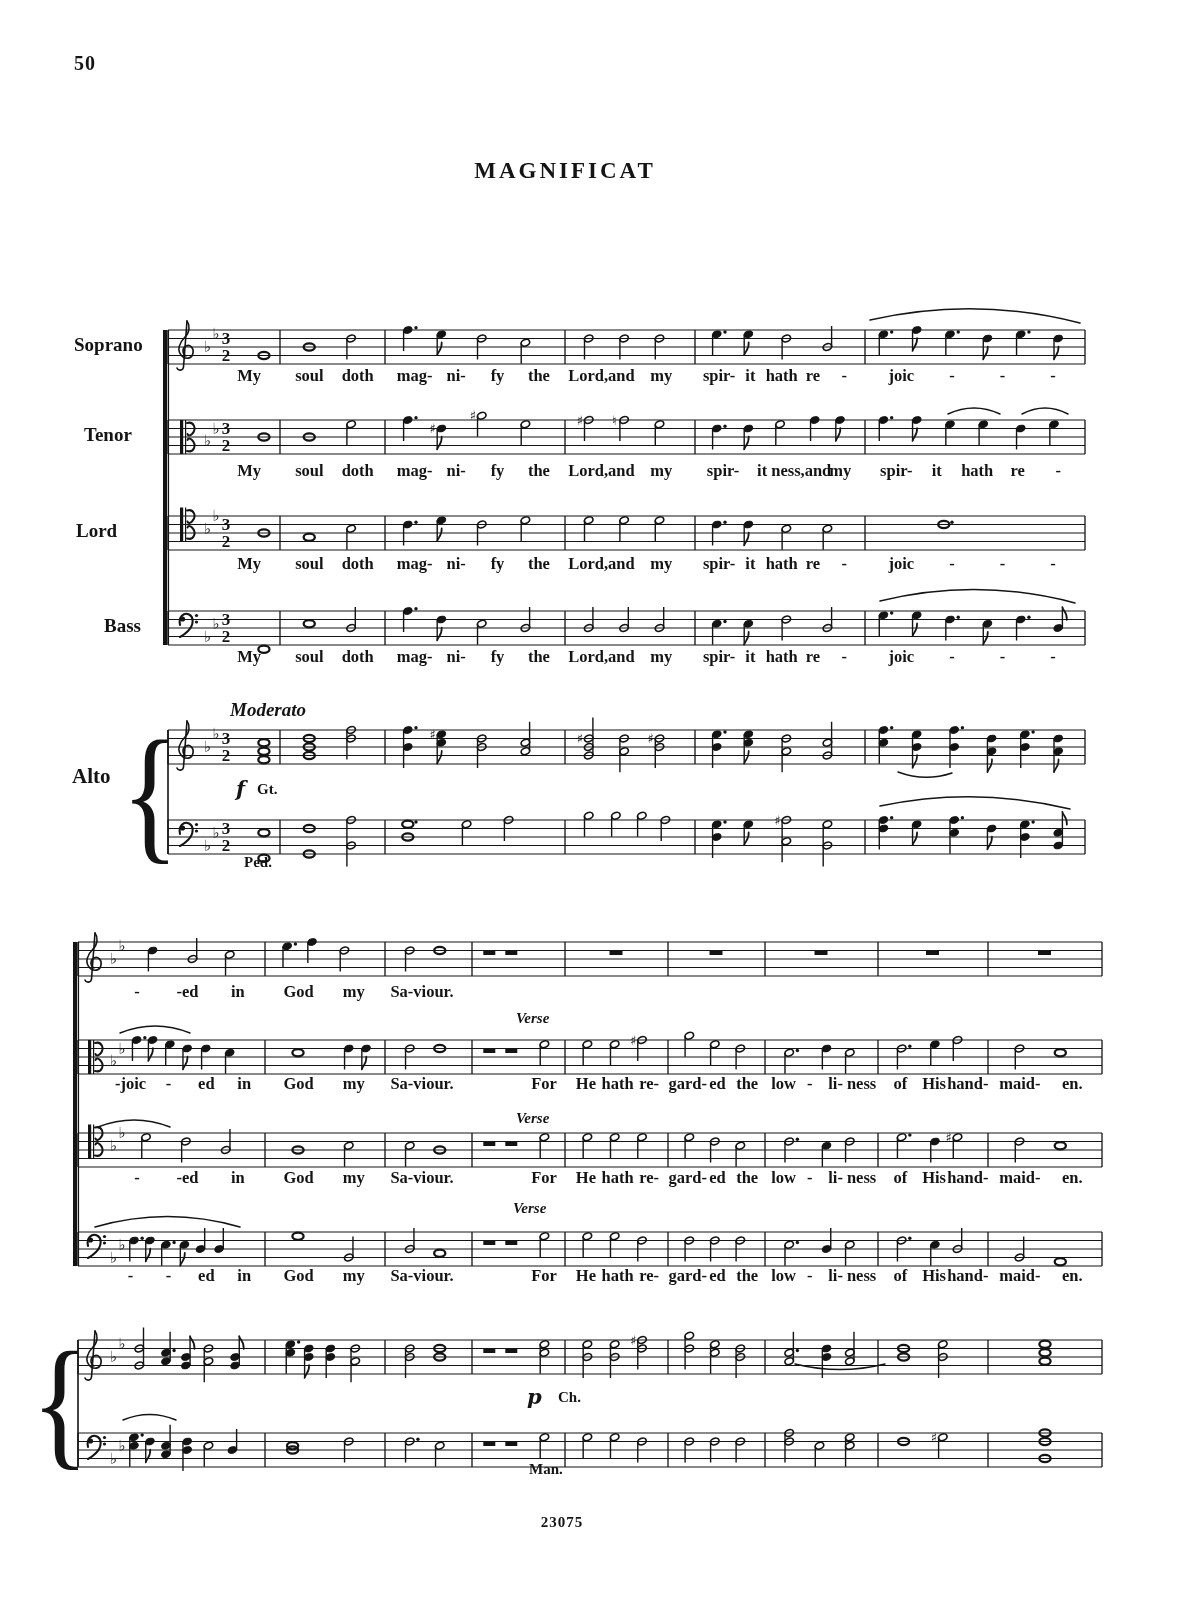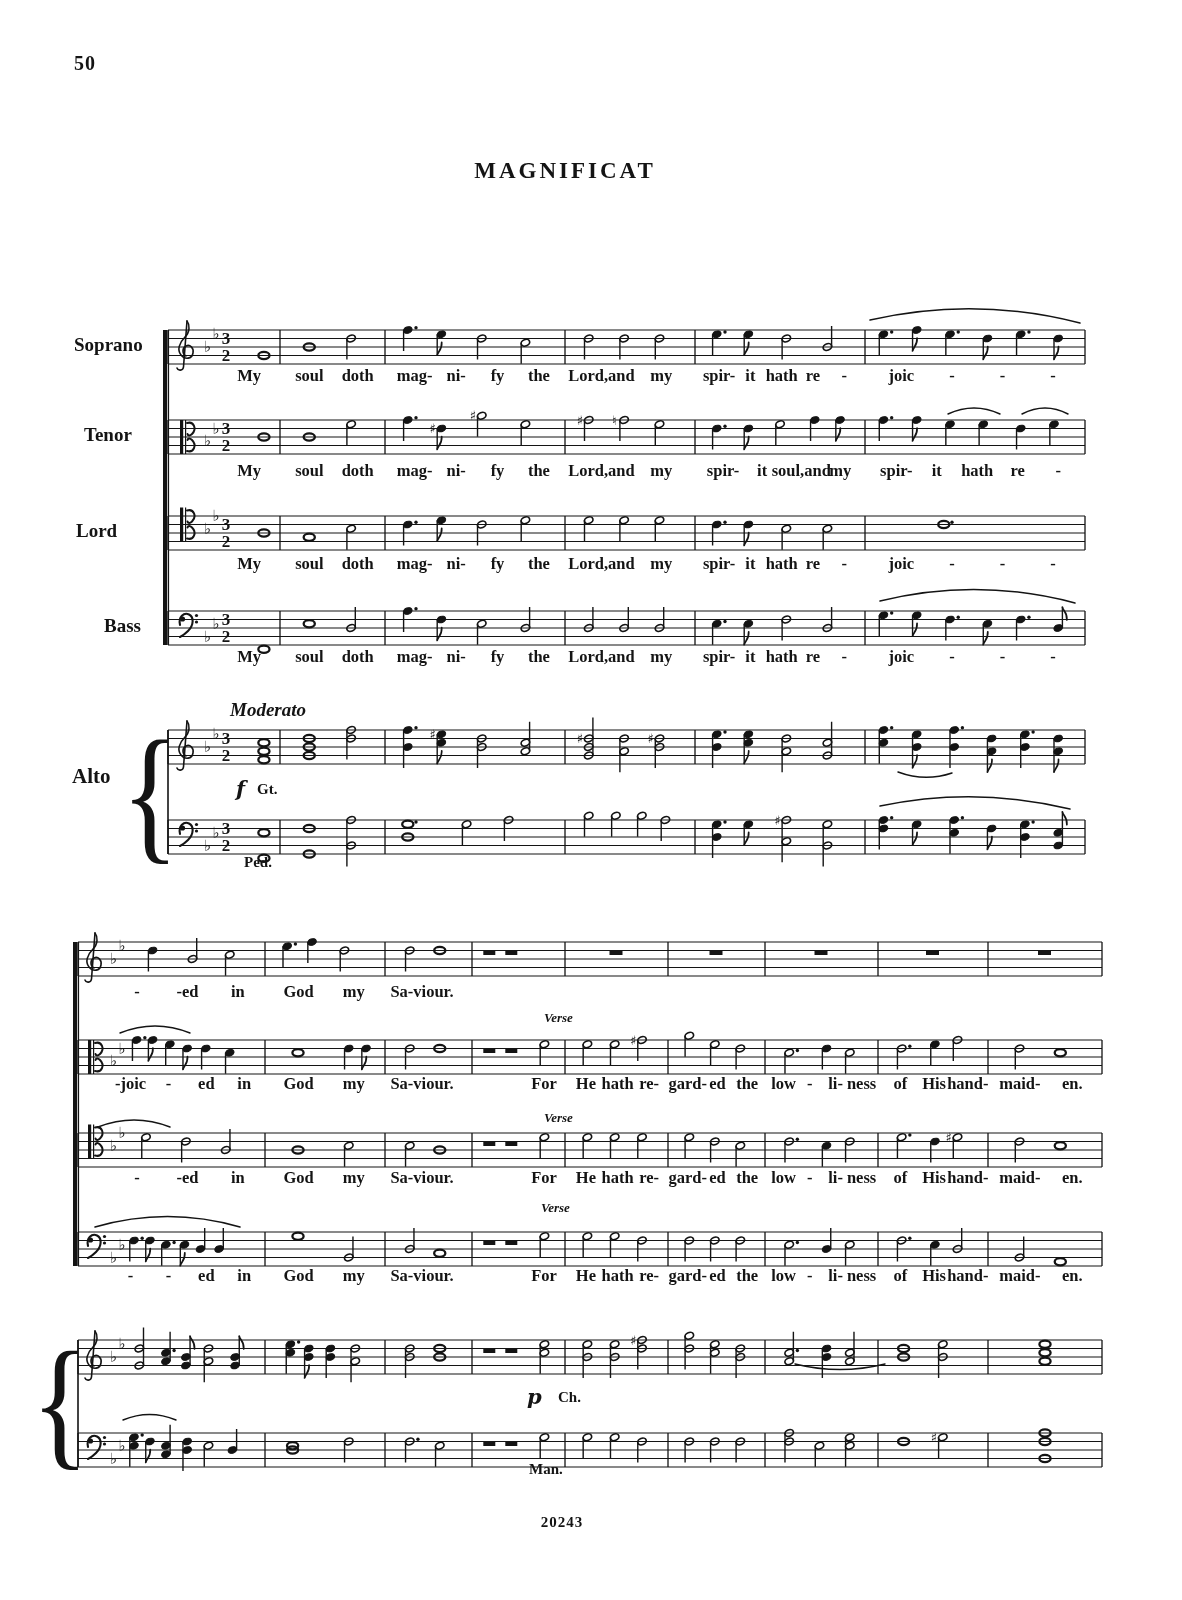"soul,and" span.lyr { text: soul,and -> ness,and }
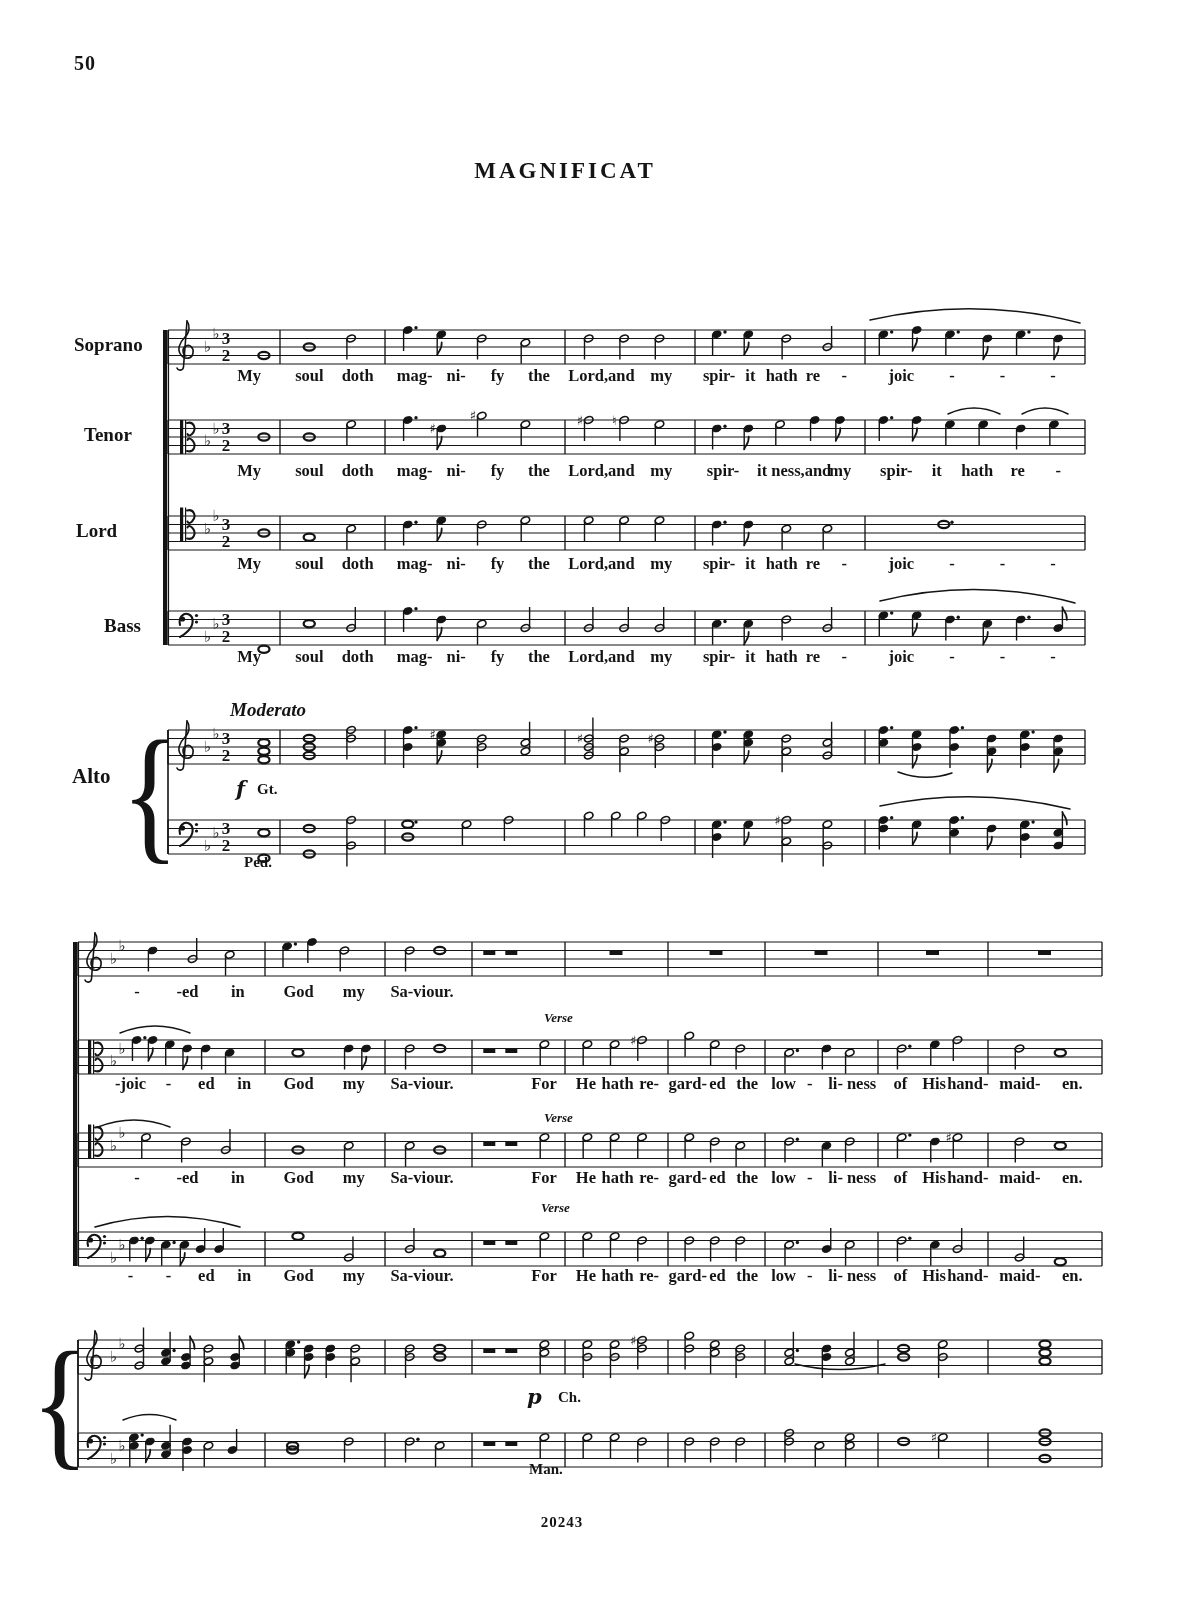"Verse" .verse { font-size: 13px -> 15px; margin-left: 28px -> none }
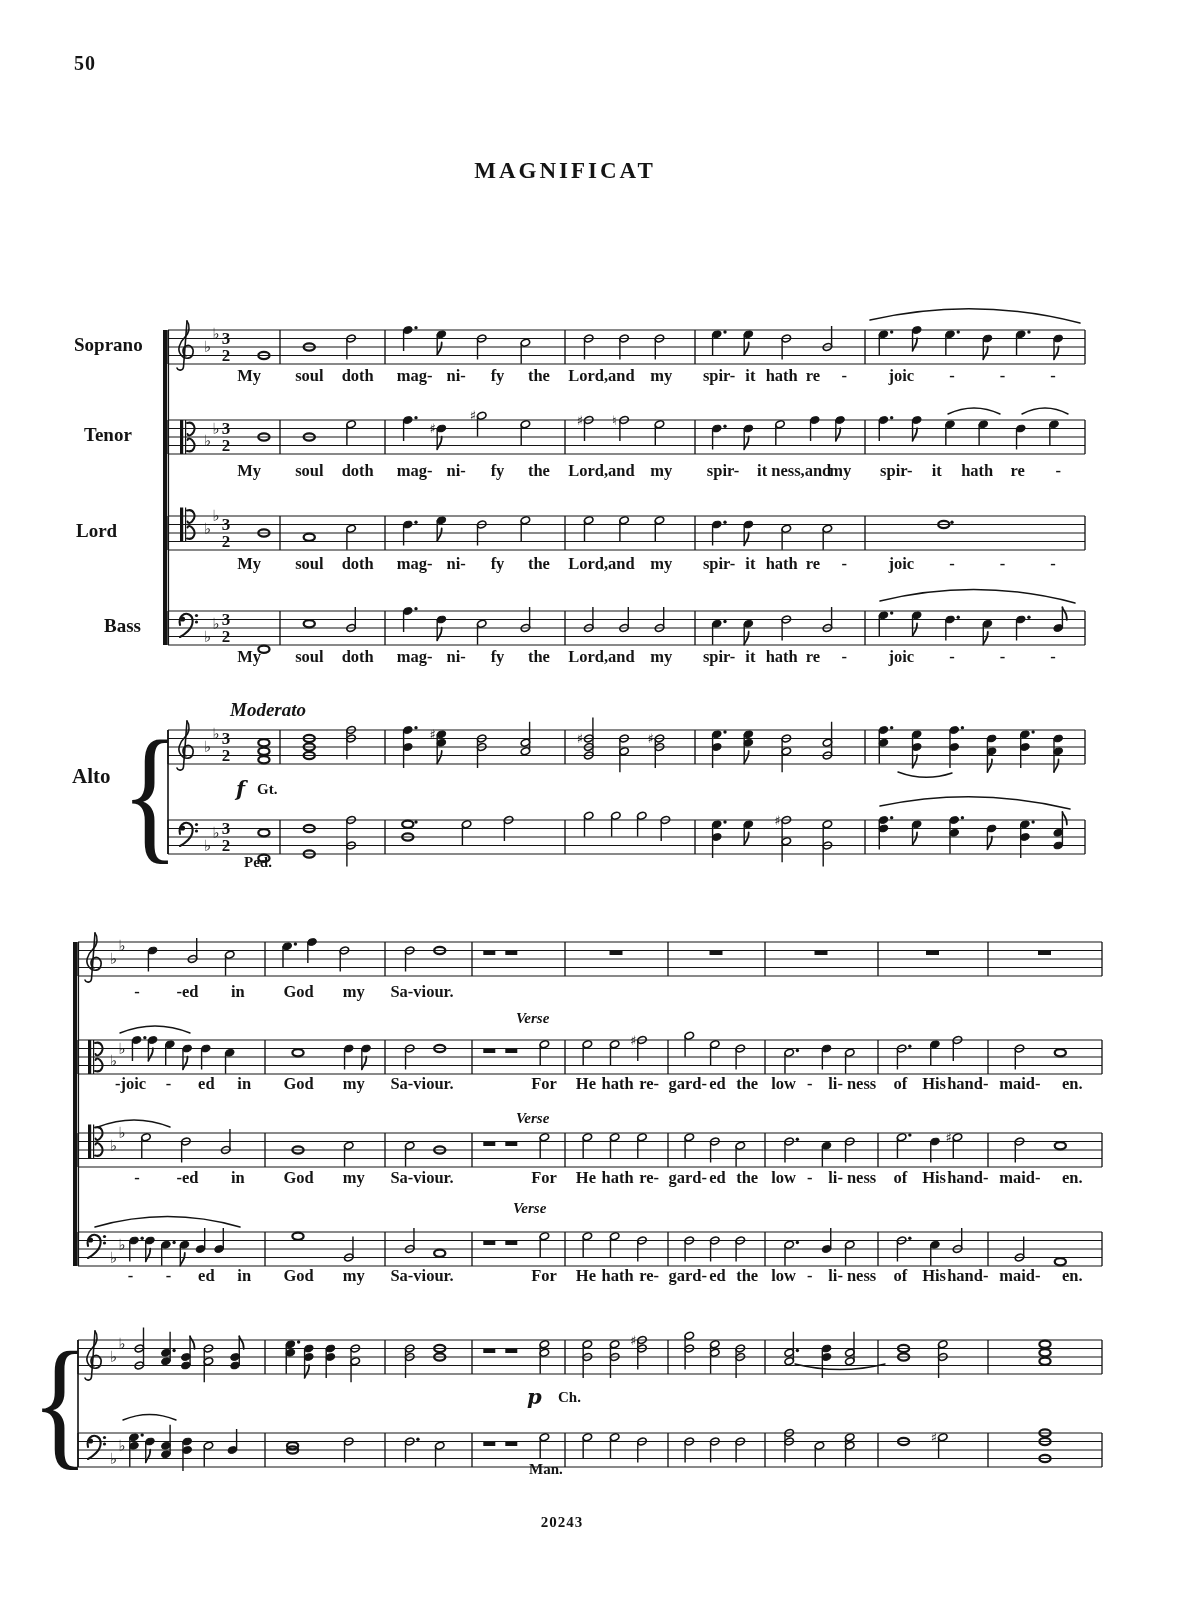"20243" div.abs { text: 20243 -> 23075 }
